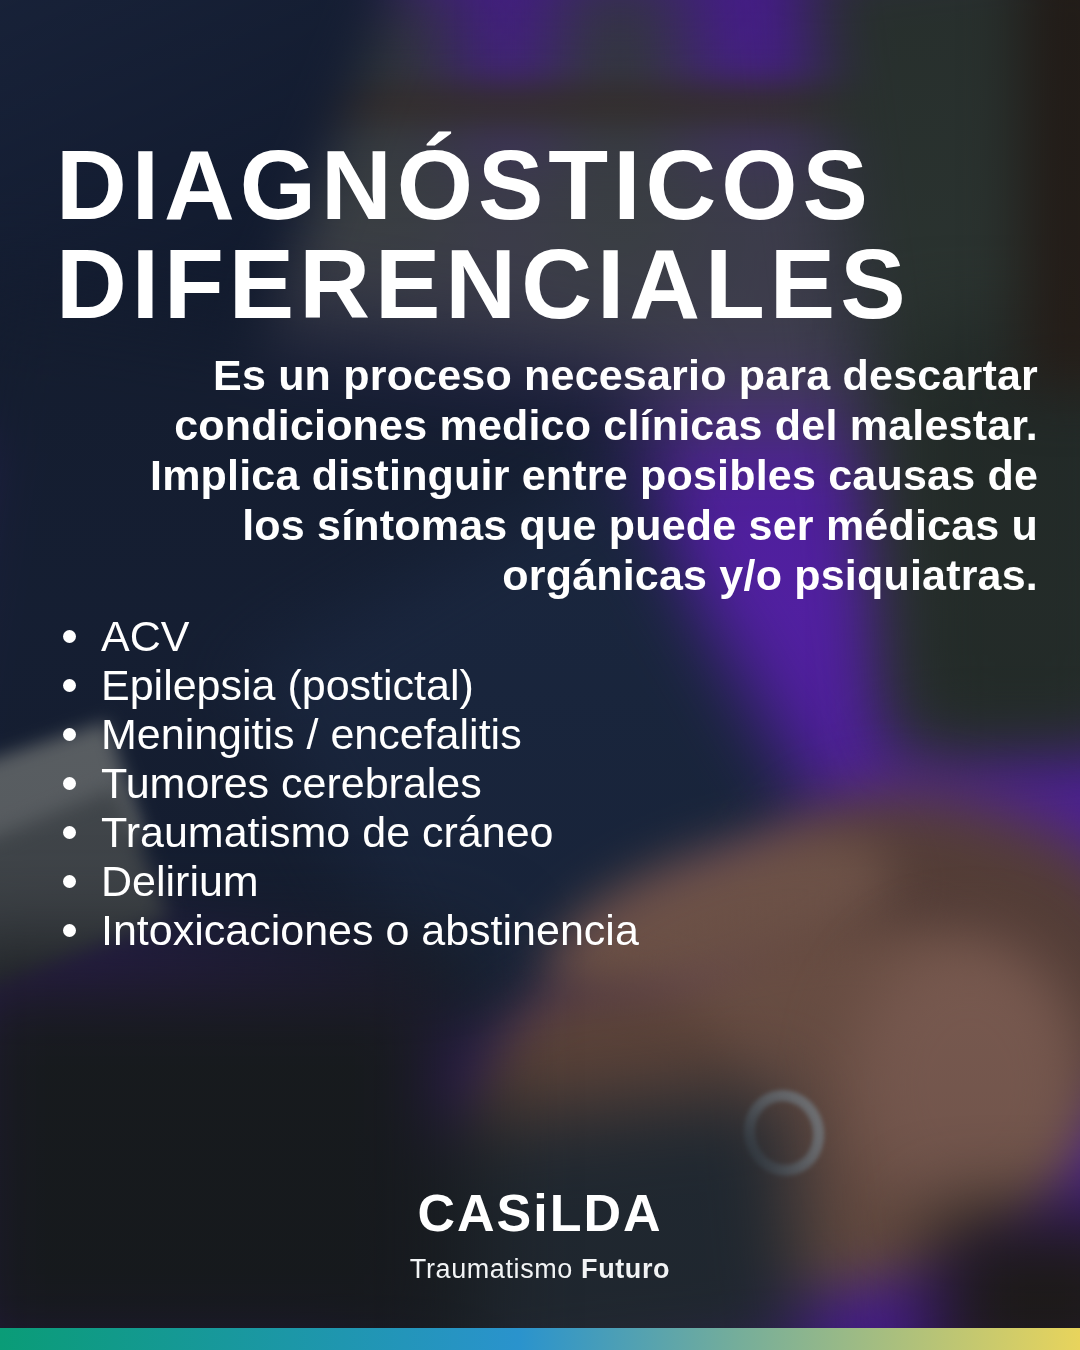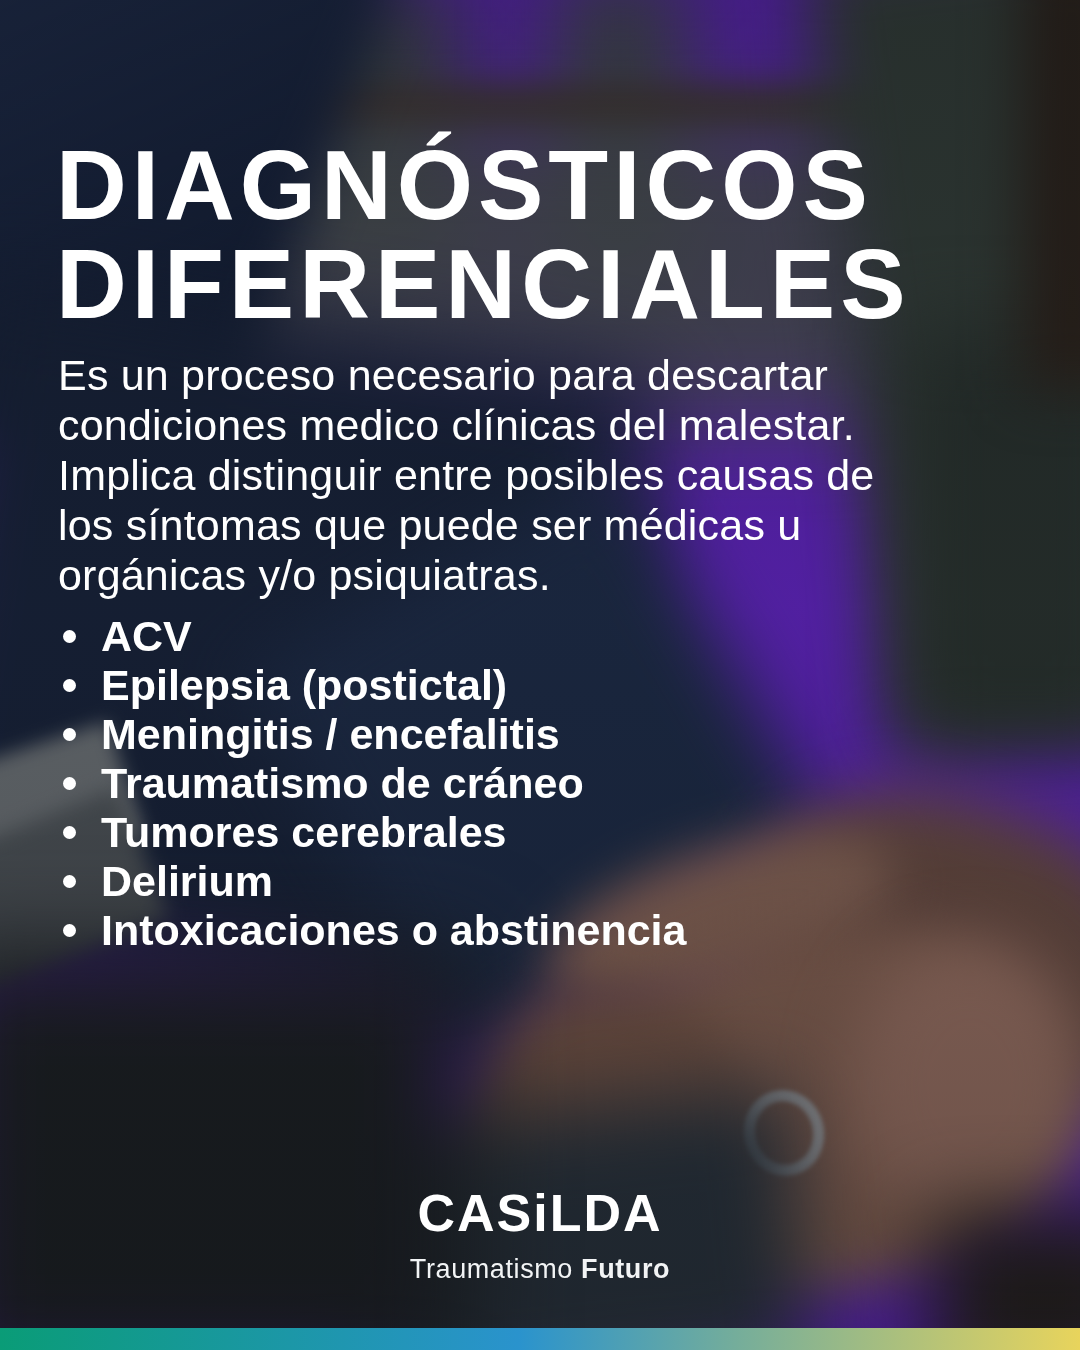"Es un proceso necesario para" .intro { font-weight: 400 -> 700; text-align: none -> right }
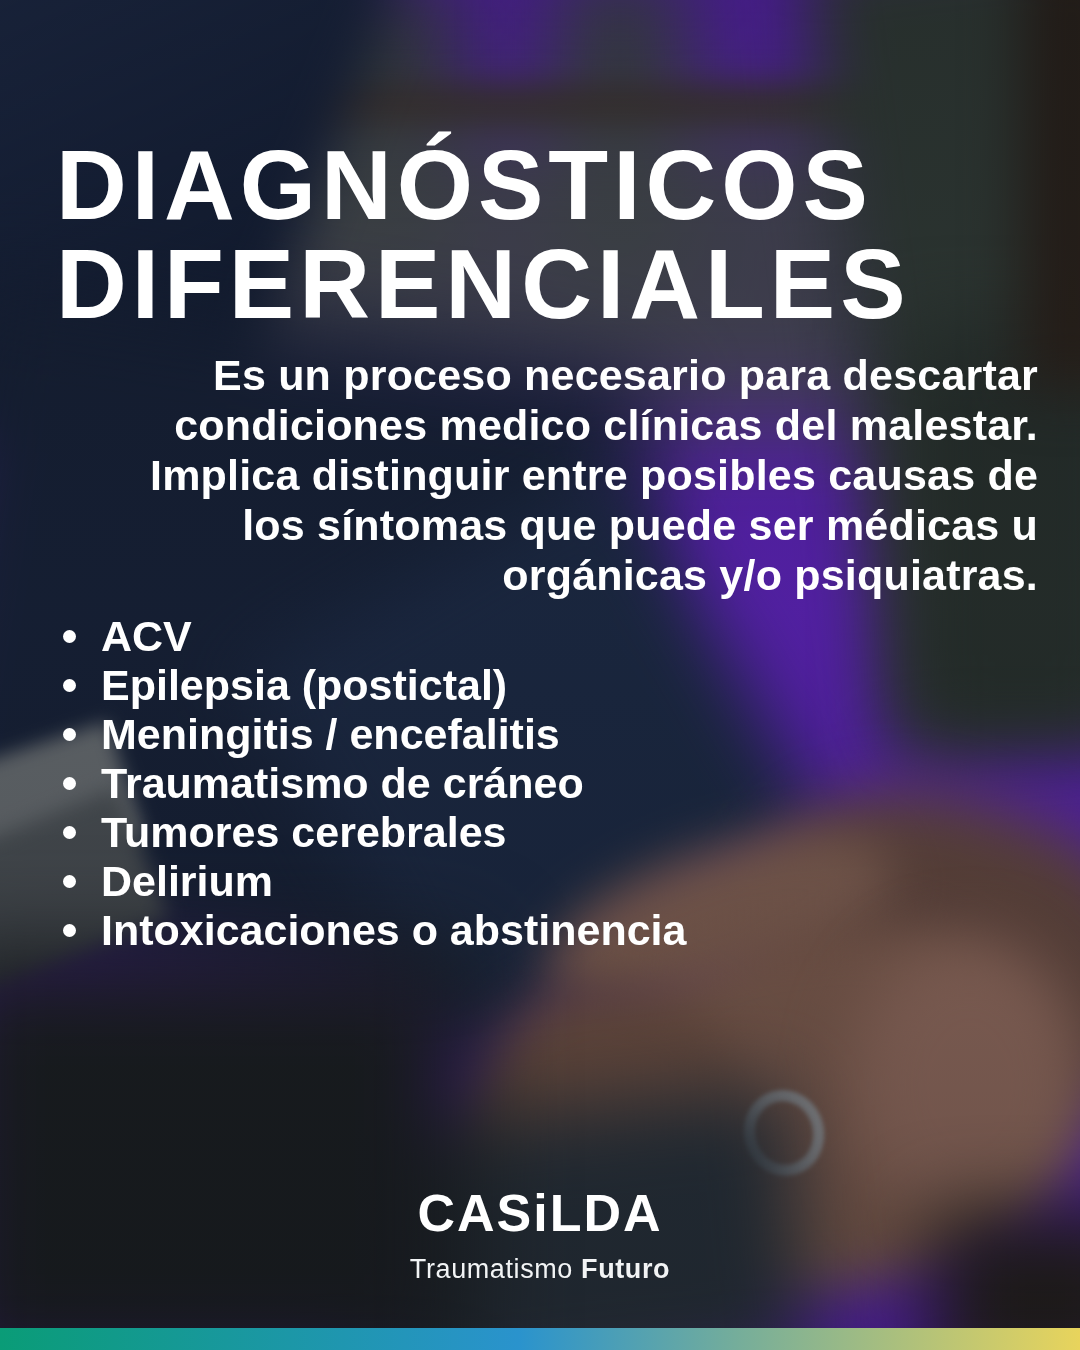"ACV" .dx-list { font-weight: 700 -> 400 }
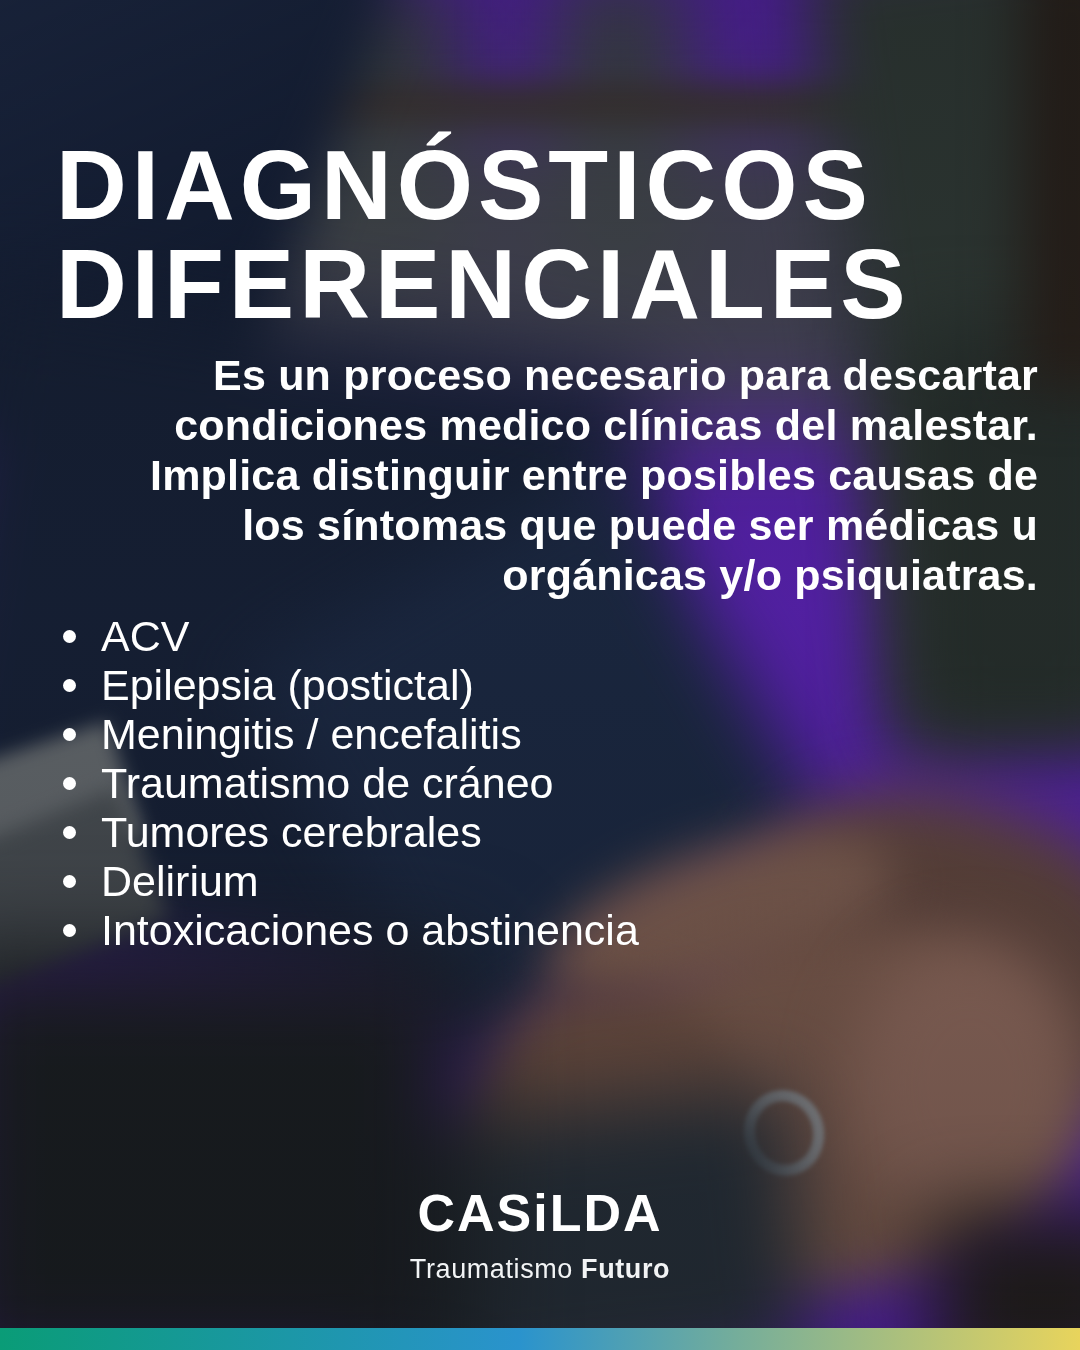"Traumatismo de cráneo" li { order: before "Tumores cerebrales" -> after "Tumores cerebrales" }
